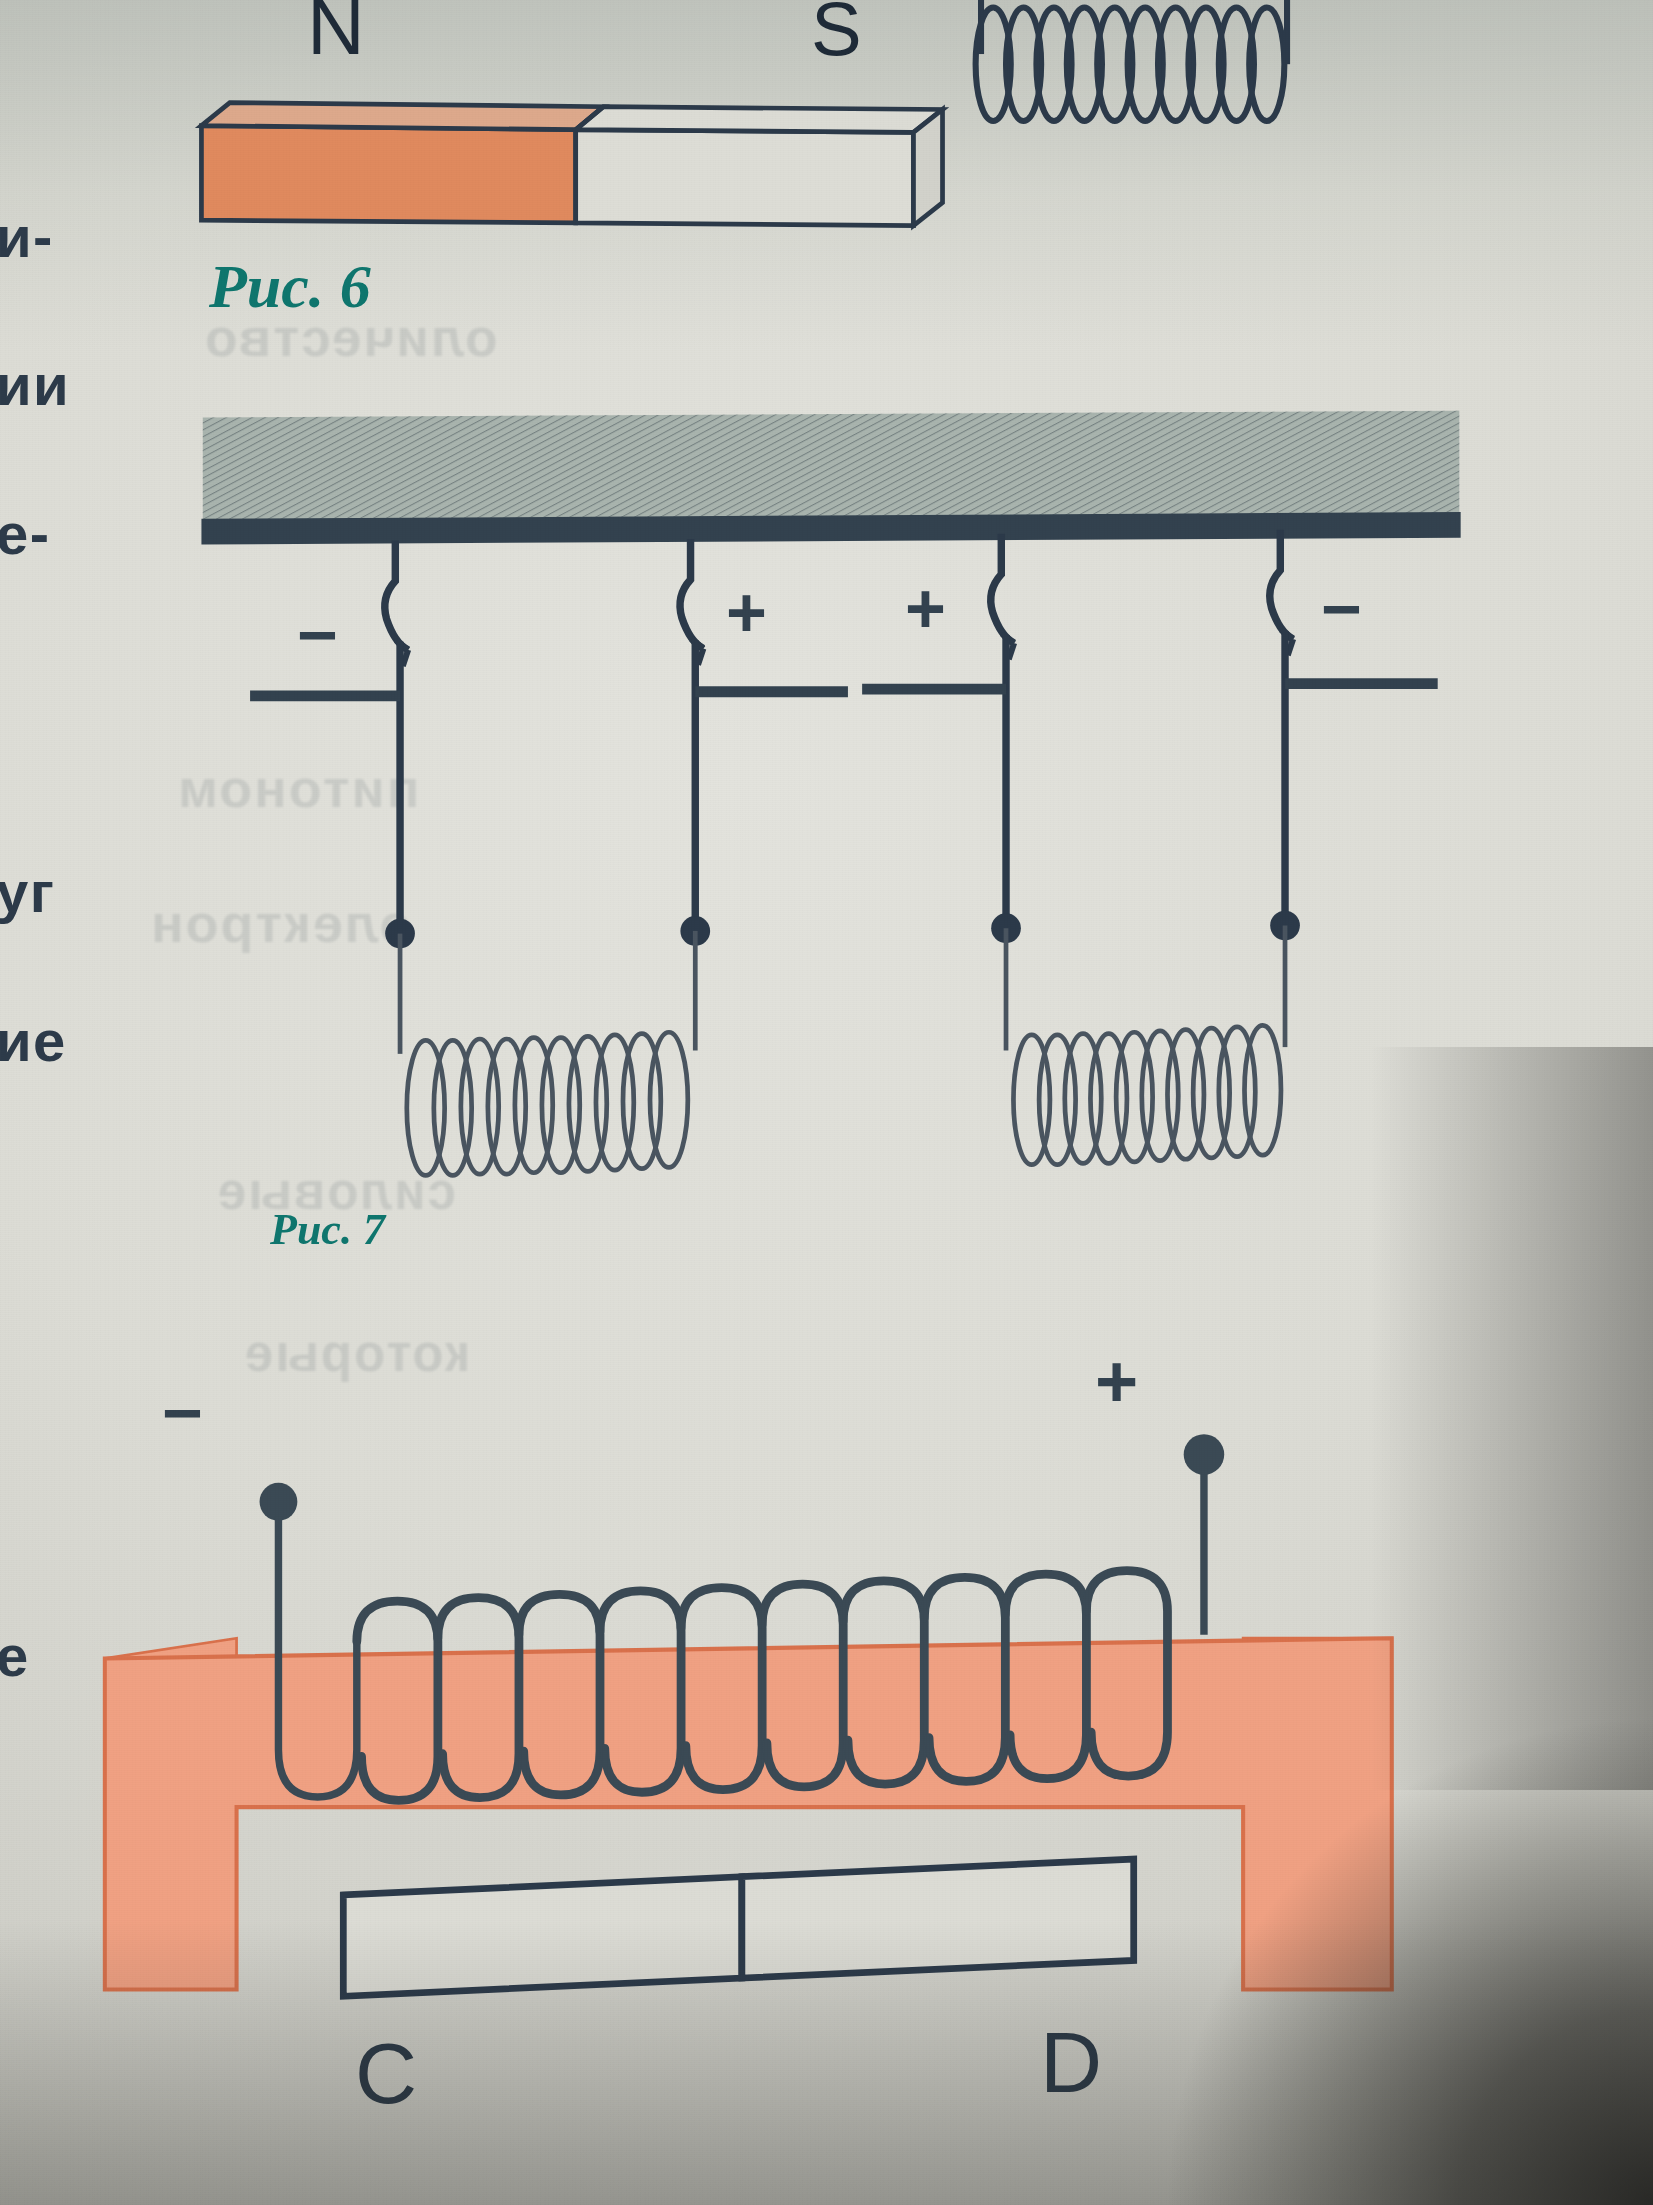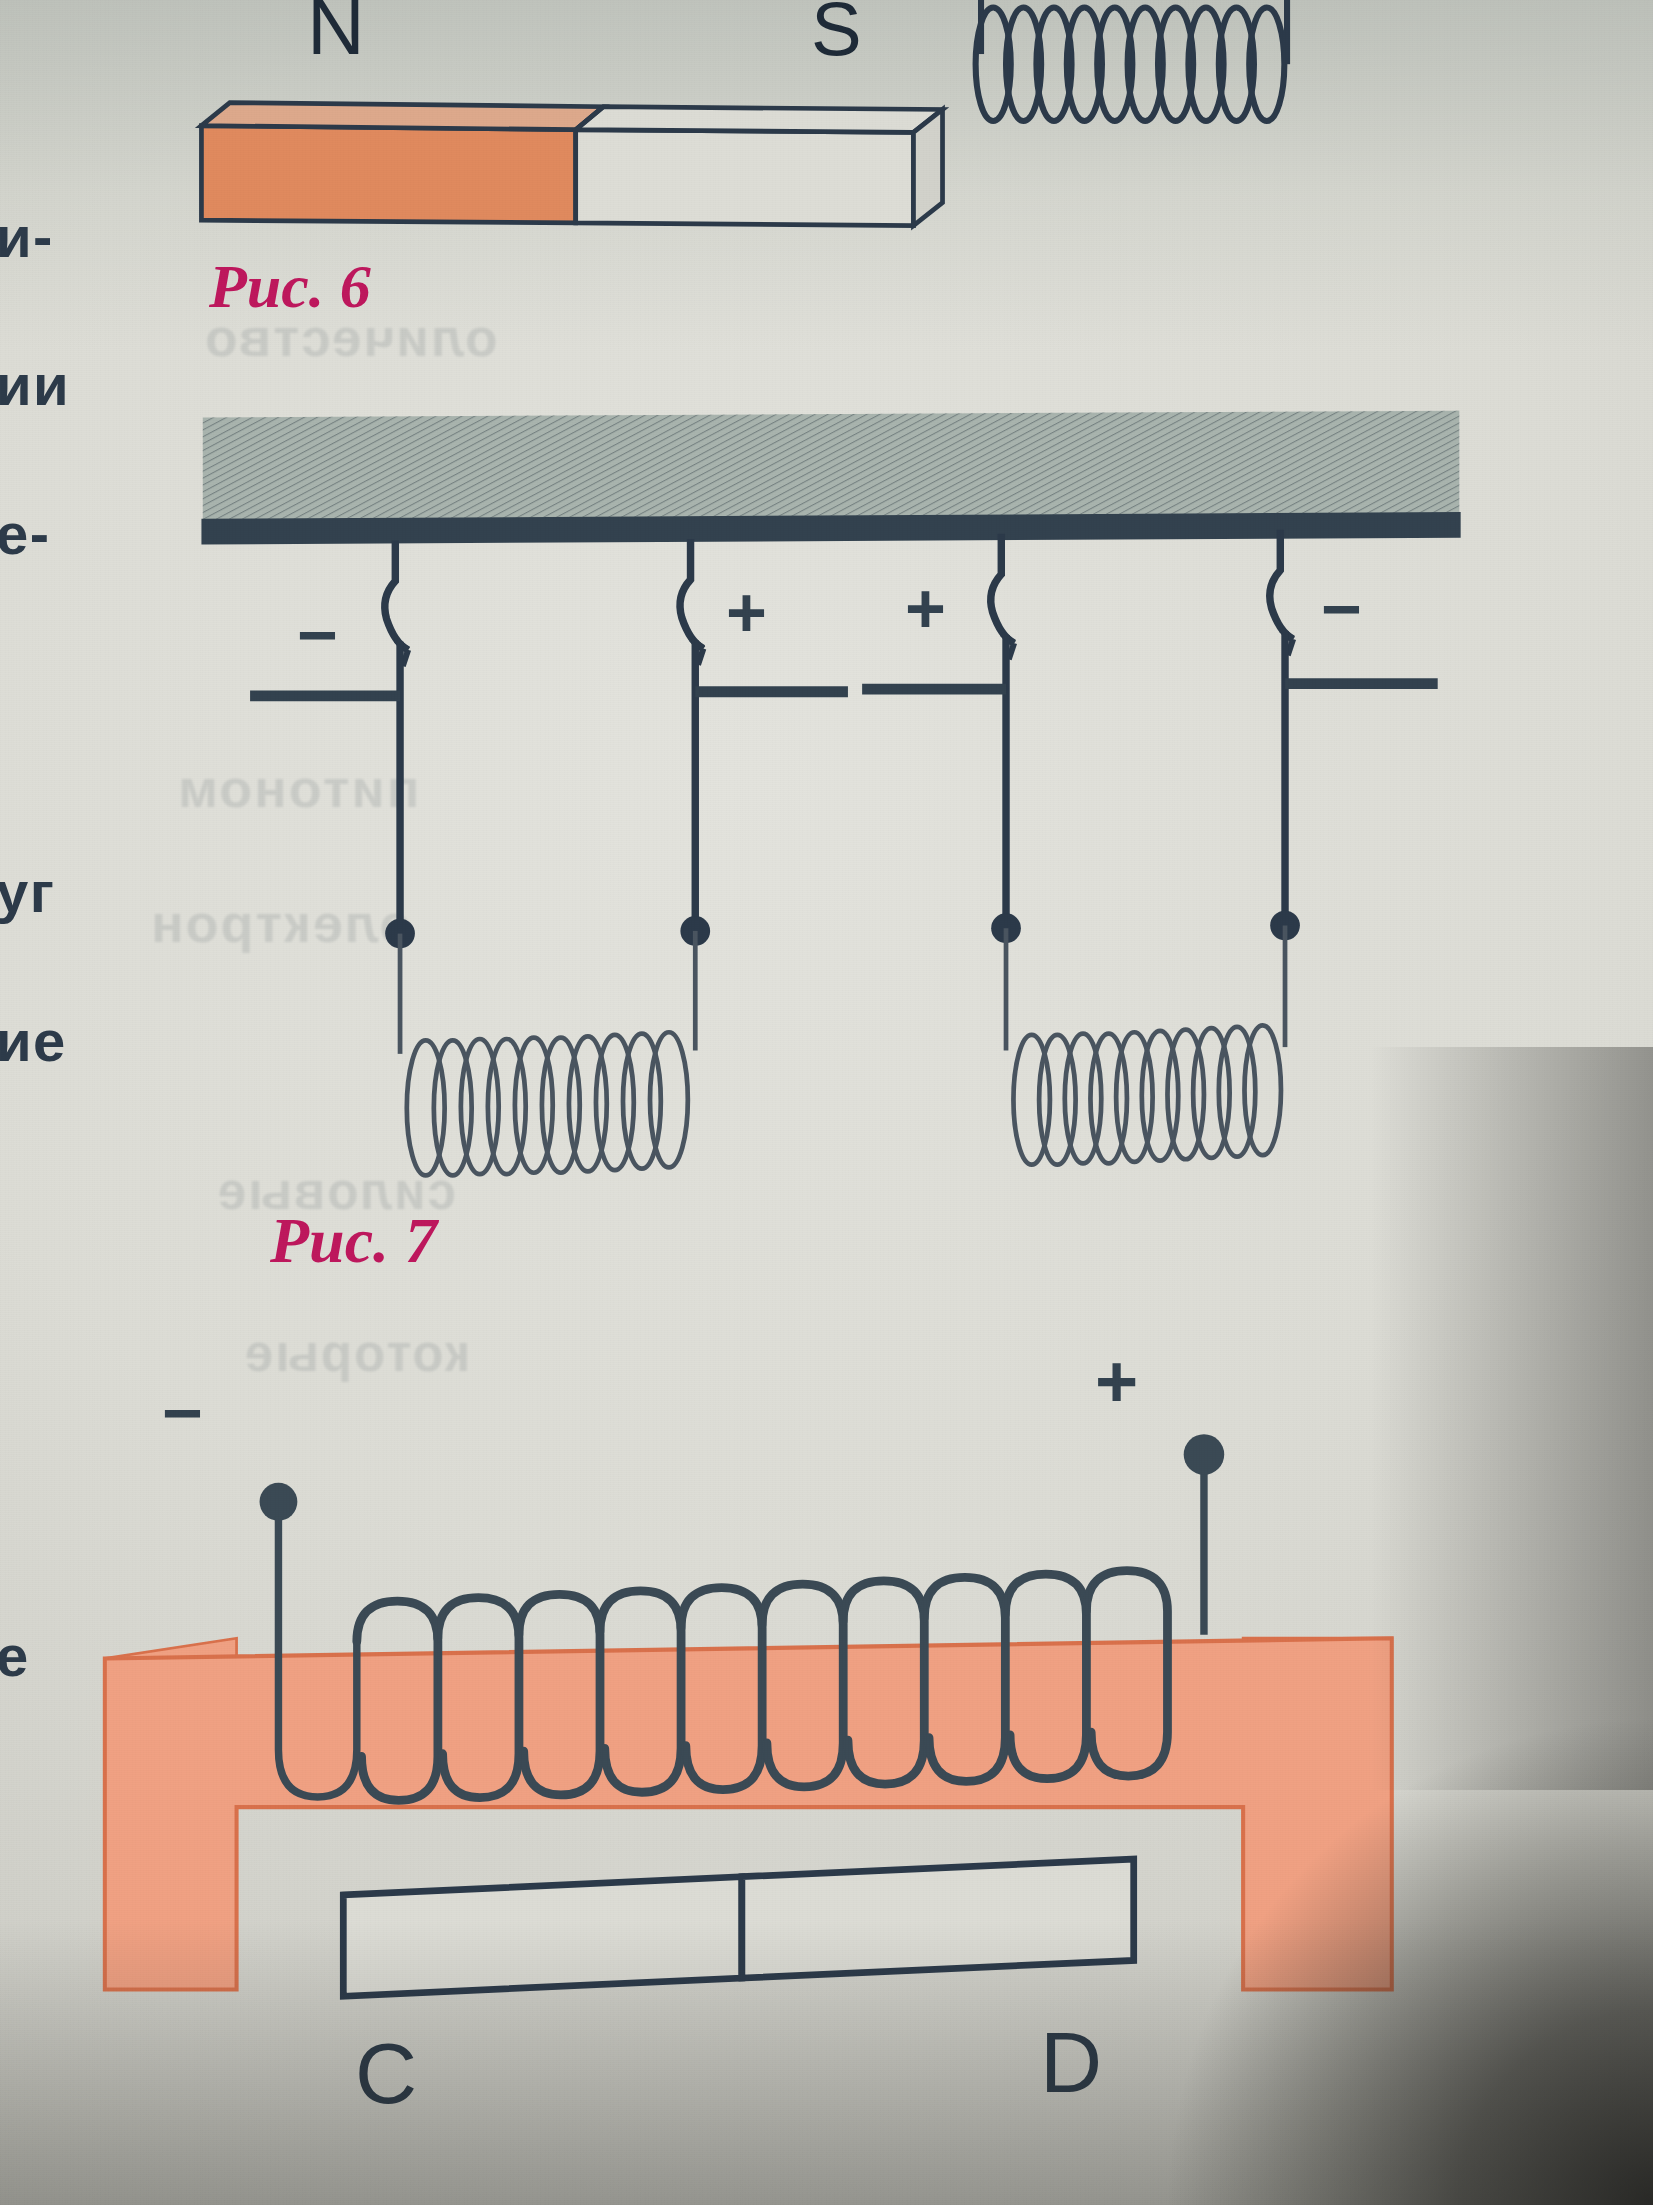"Рис. 6" .fig-label { color: #be185d -> #0f766e }
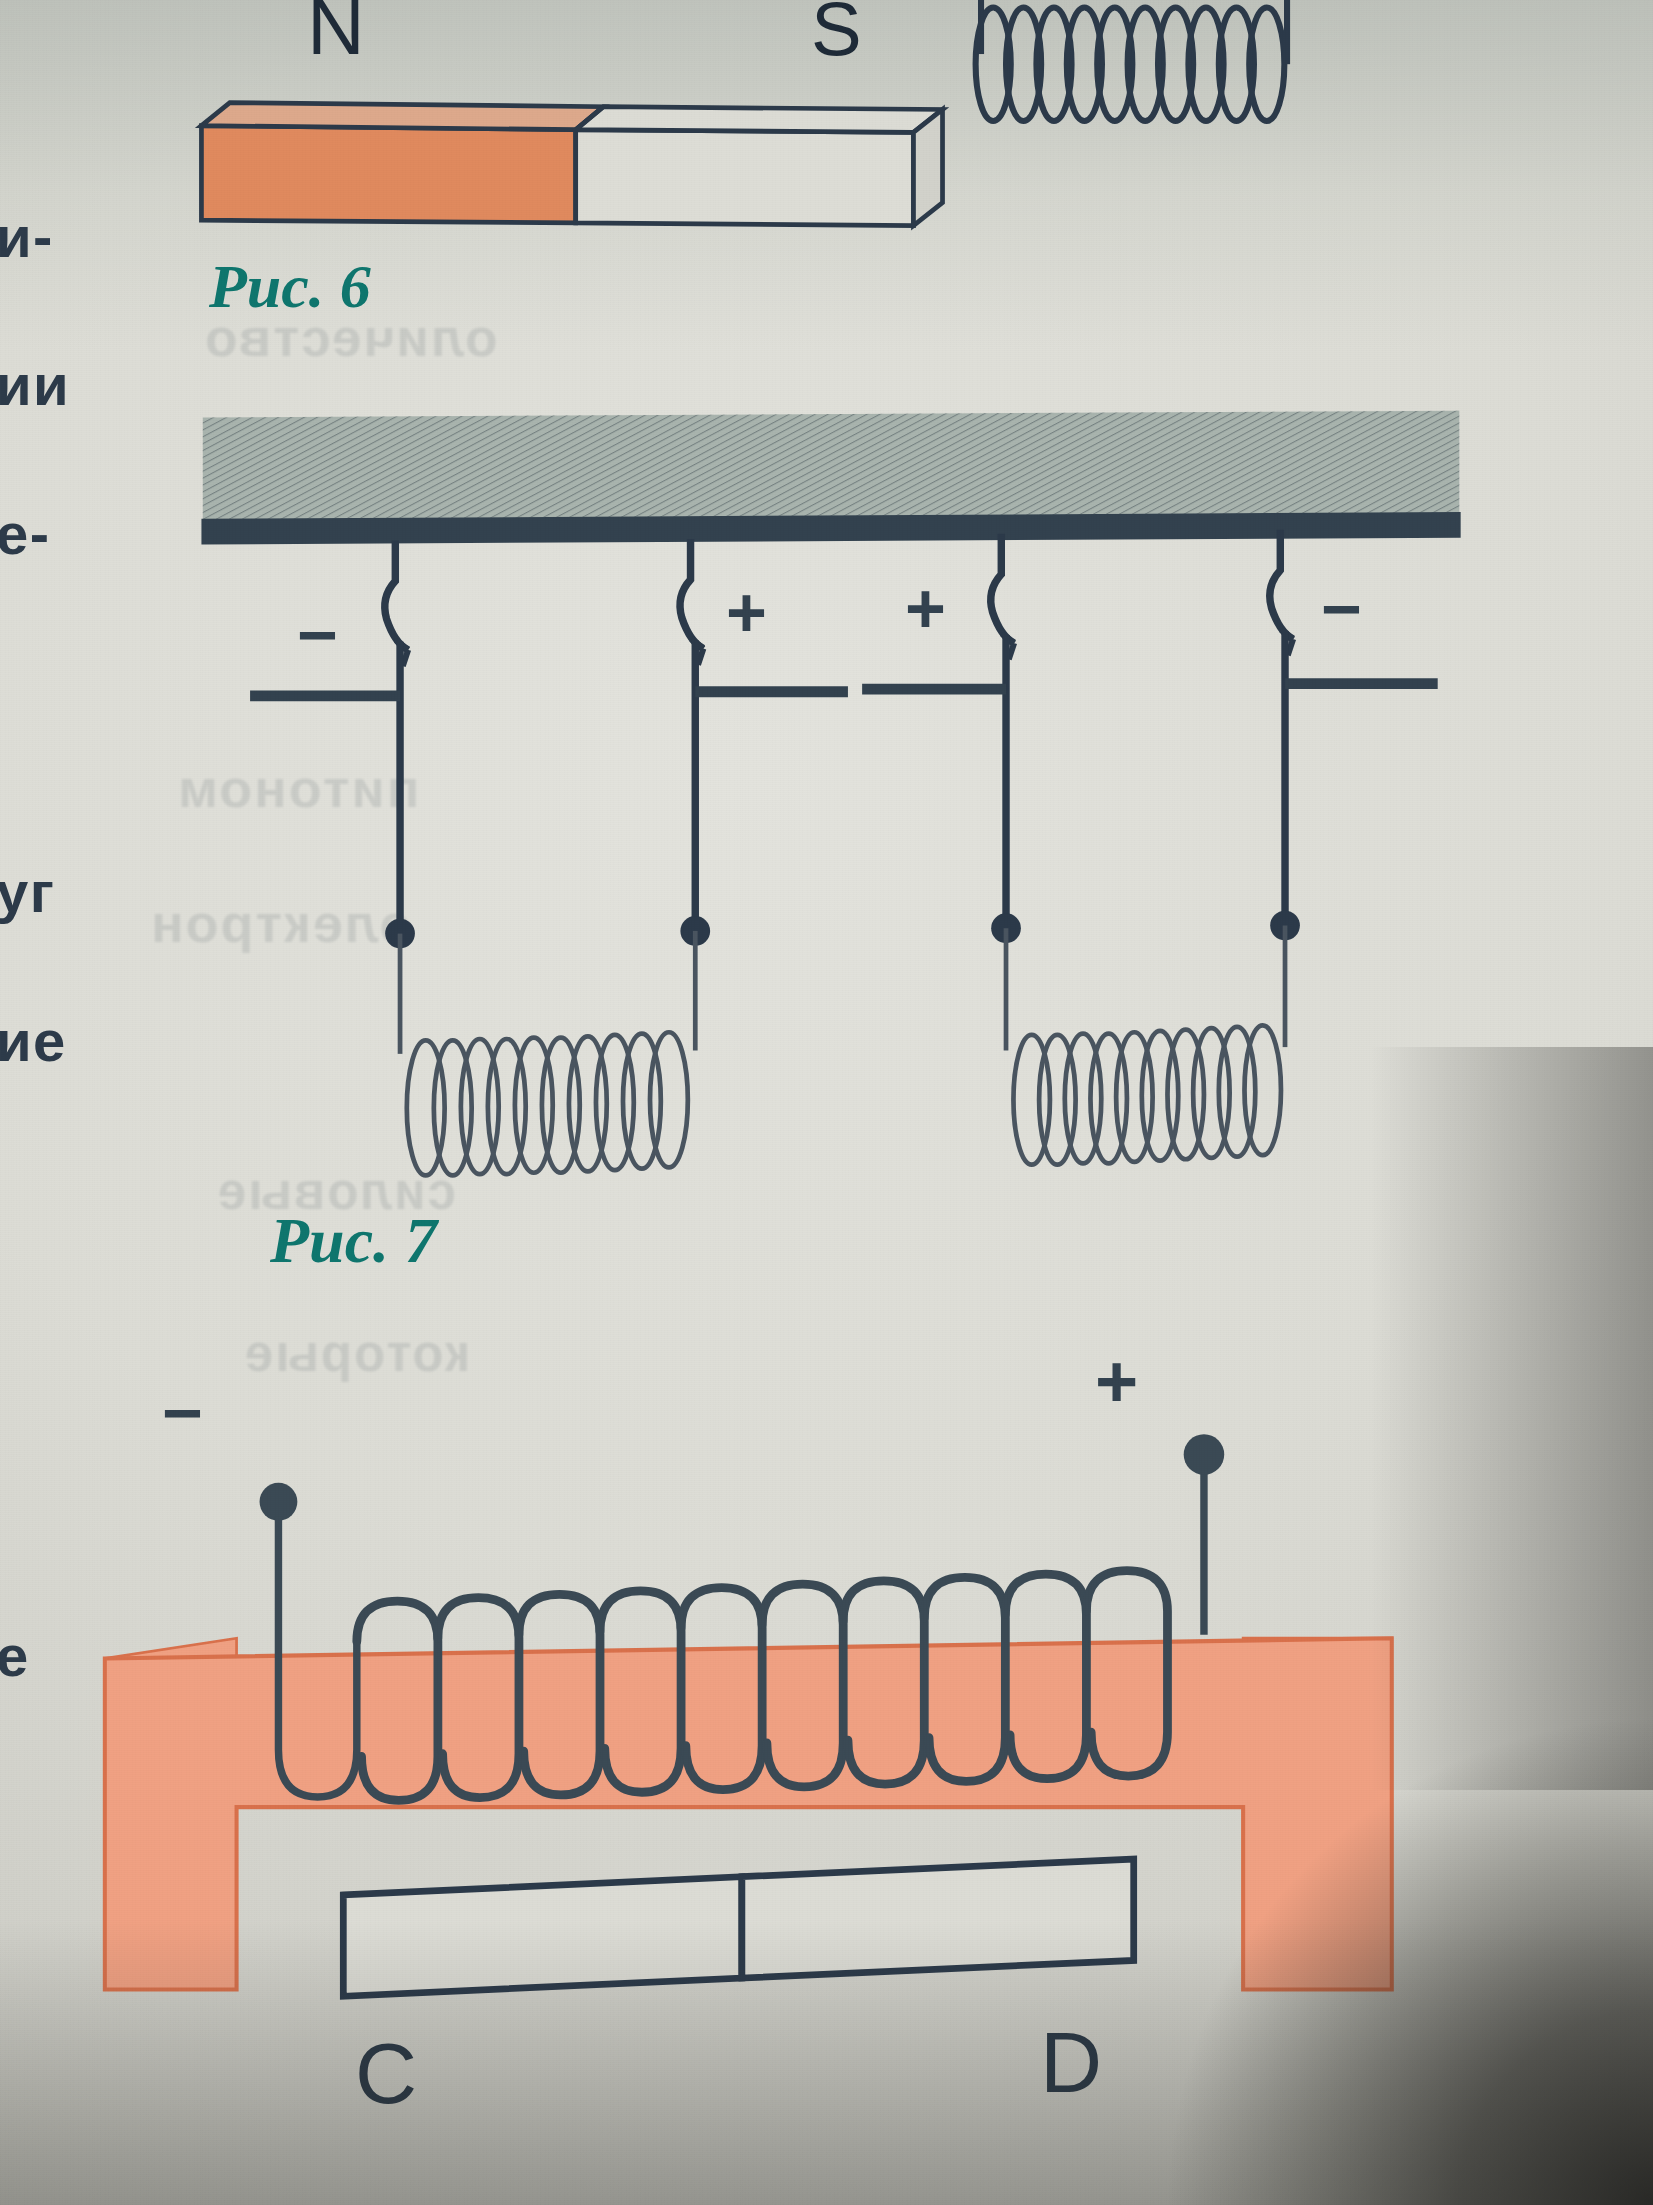"Рис. 7" div.fig-label { font-size: 64px -> 44px }
